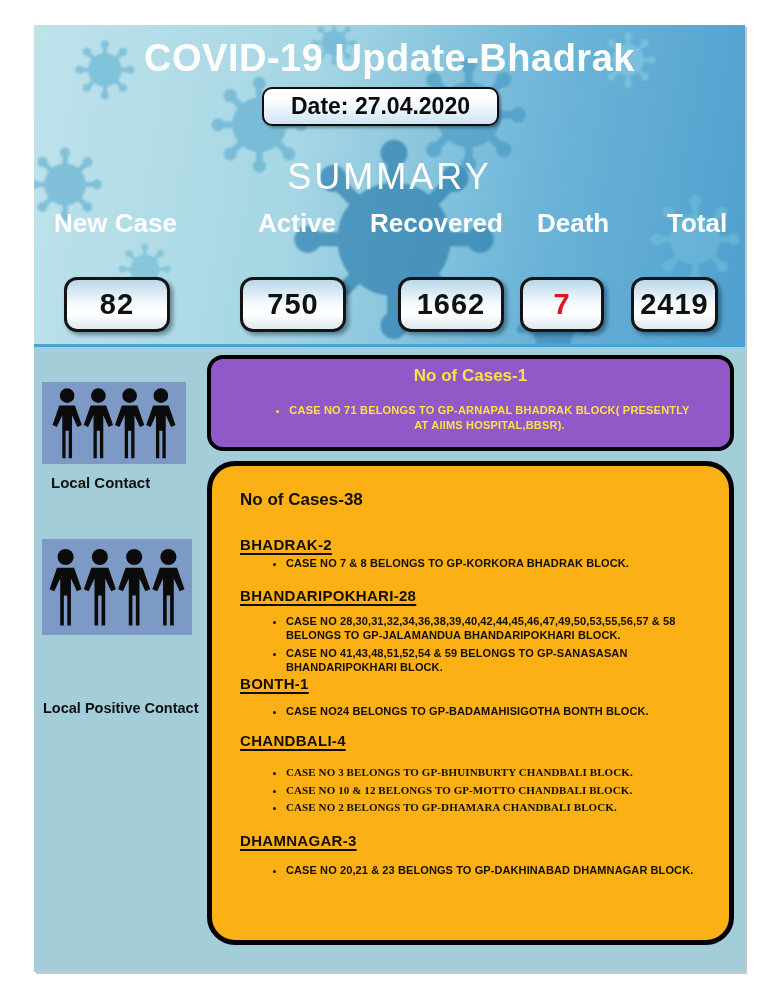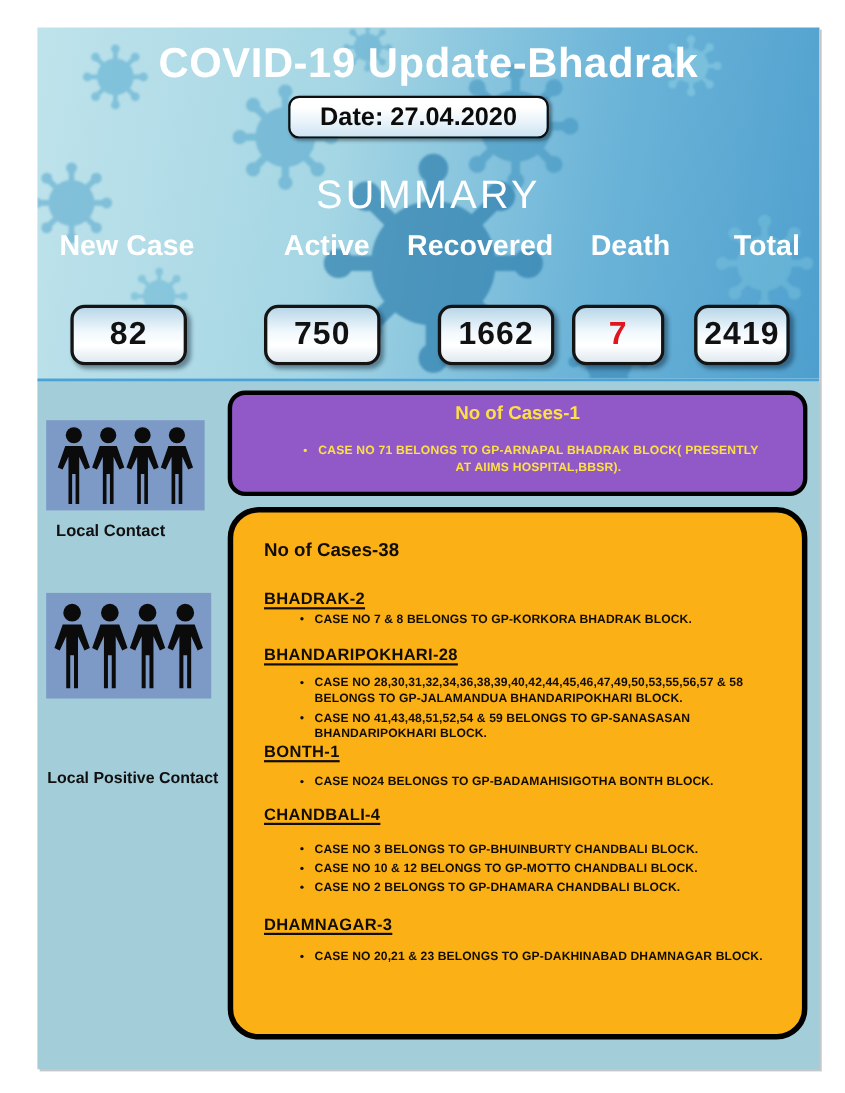"CASE NO 3 BELONGS TO" .section-3 ul { font-family: none -> Liberation Serif, serif }
